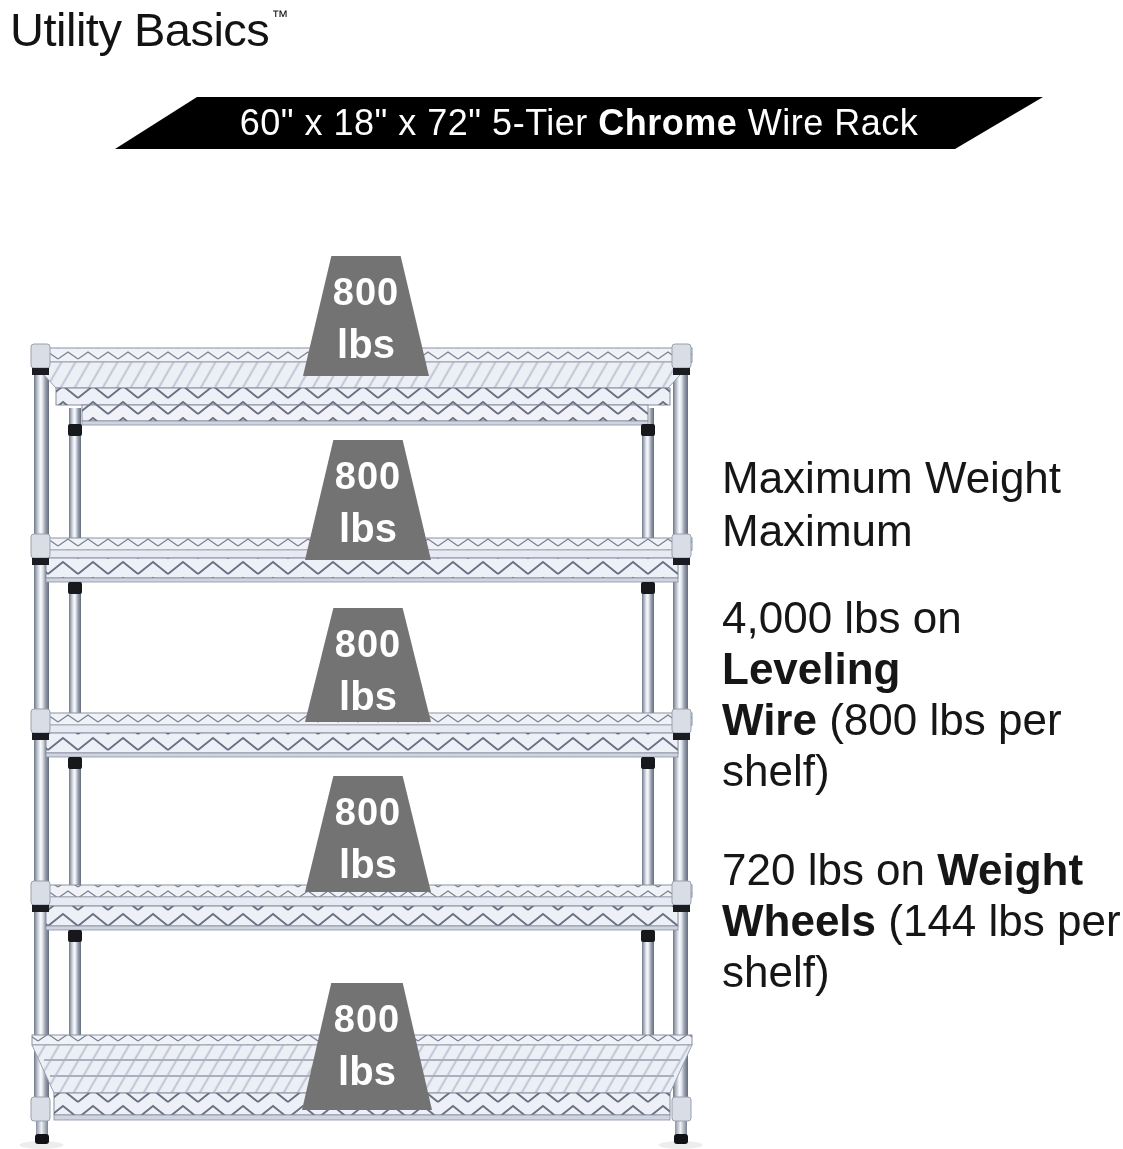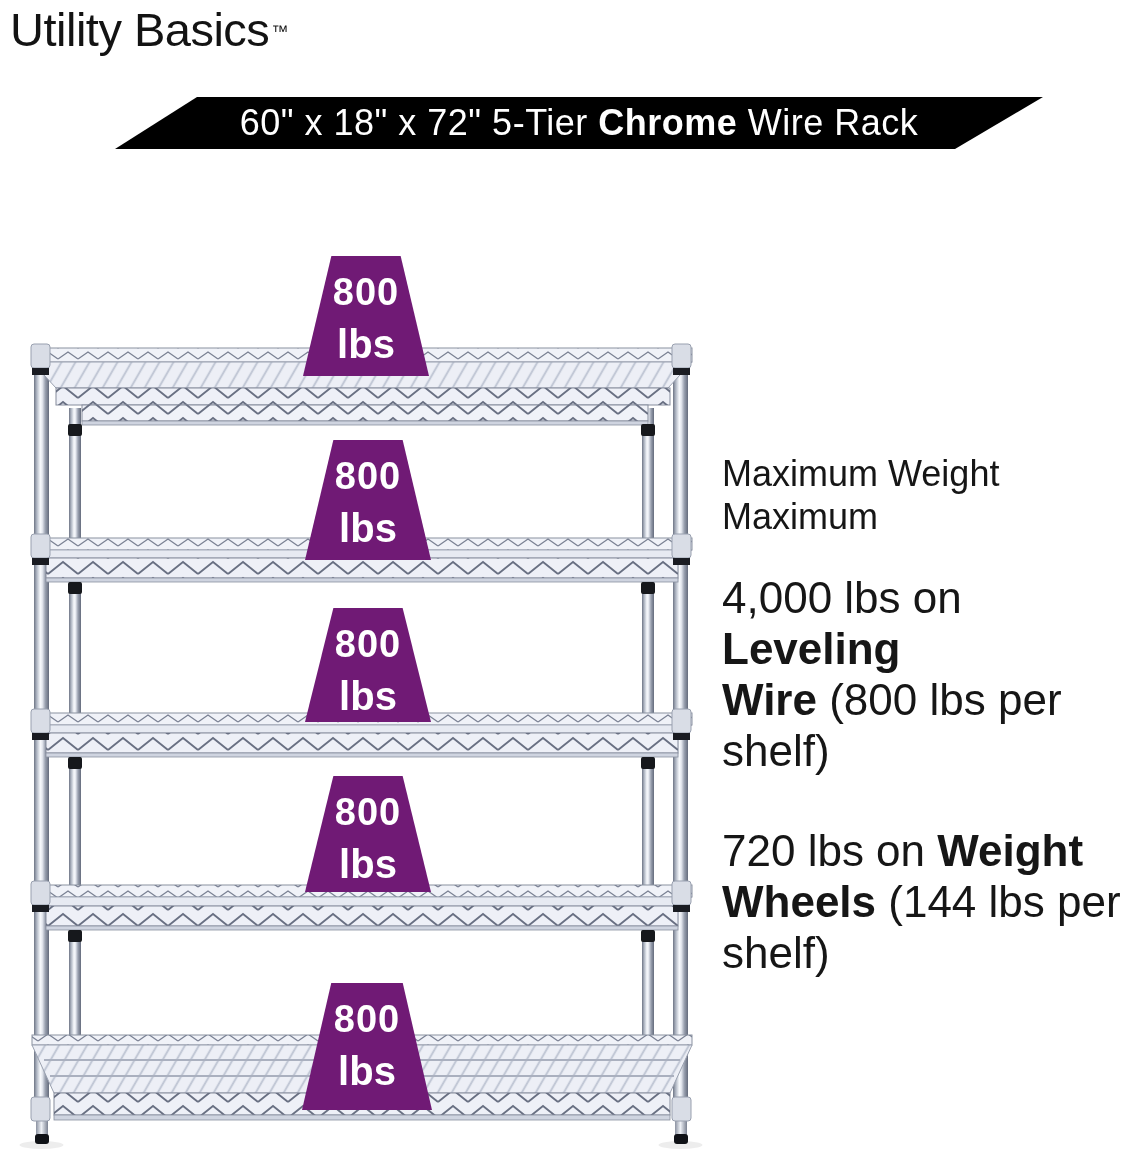"Utility Basics" .brand { align-items: center -> flex-start }
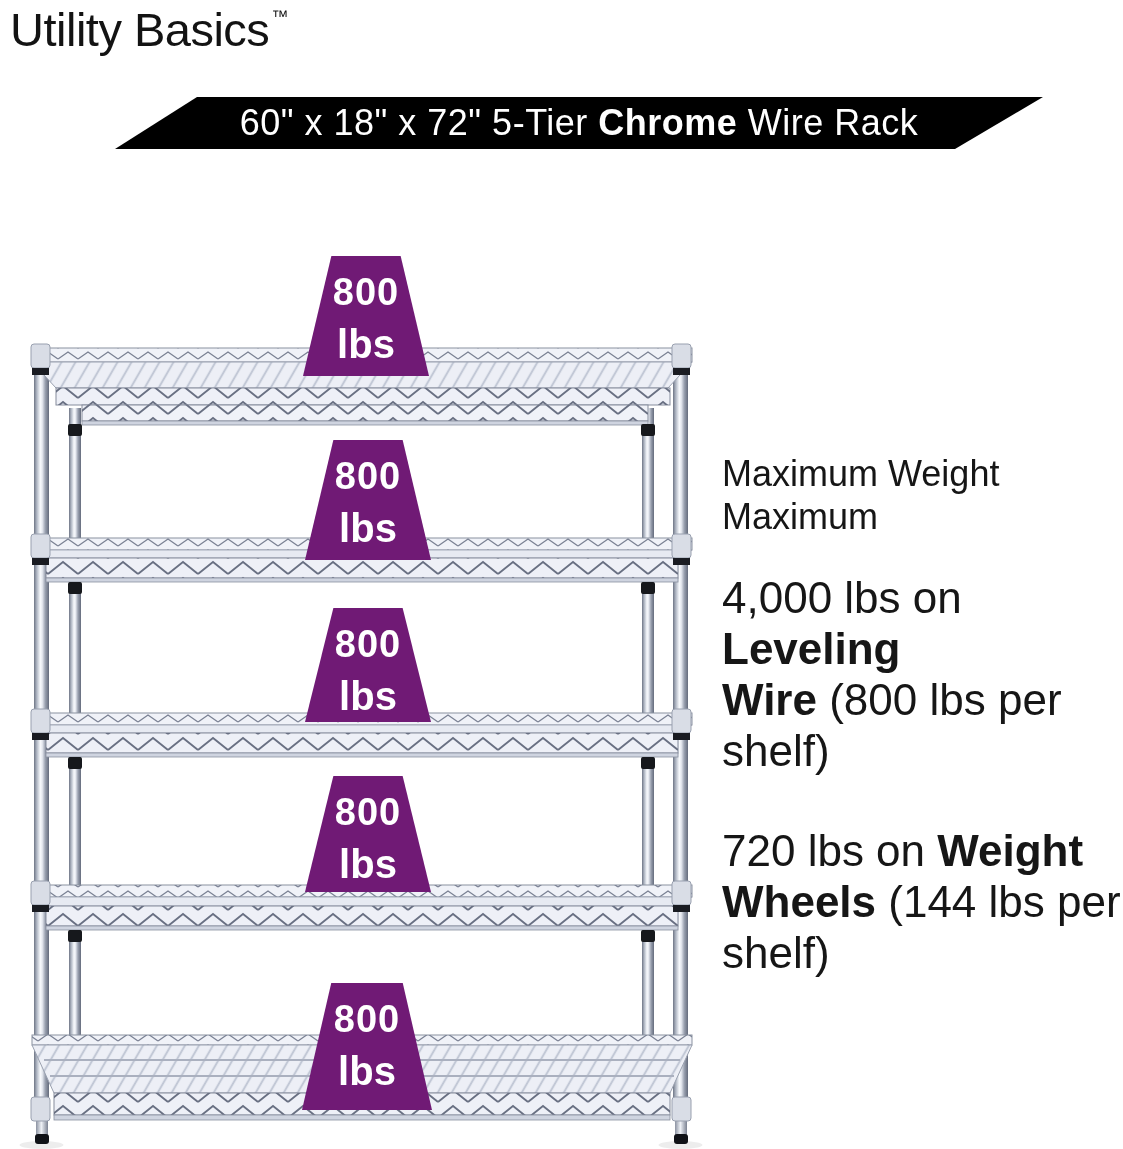"800" .weight { background: #701a75 -> #737373 }
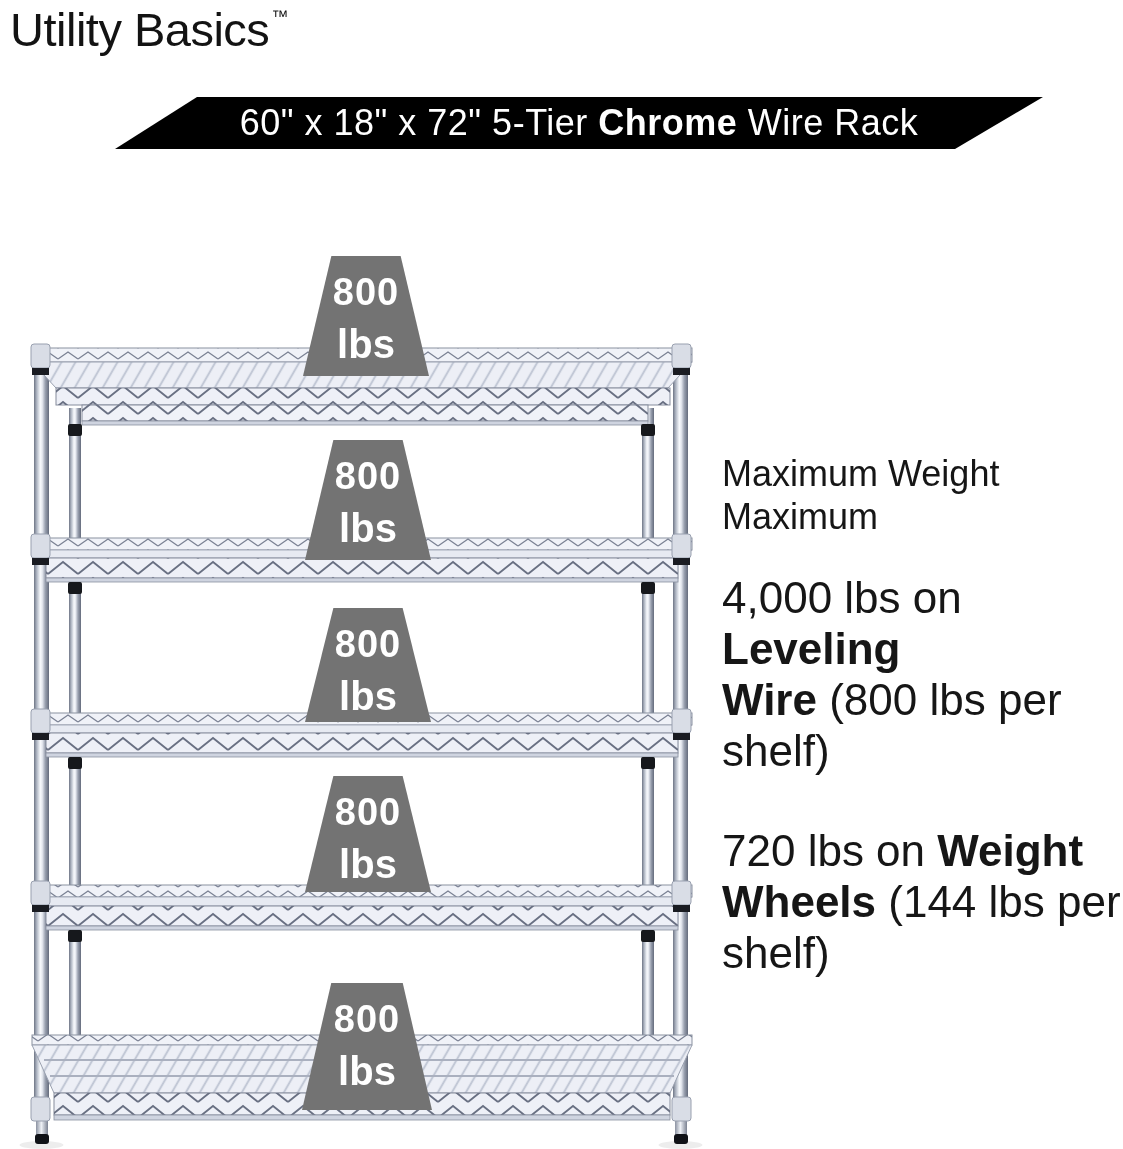"Maximum Weight" .info .heading { font-size: 36px -> 44px }
